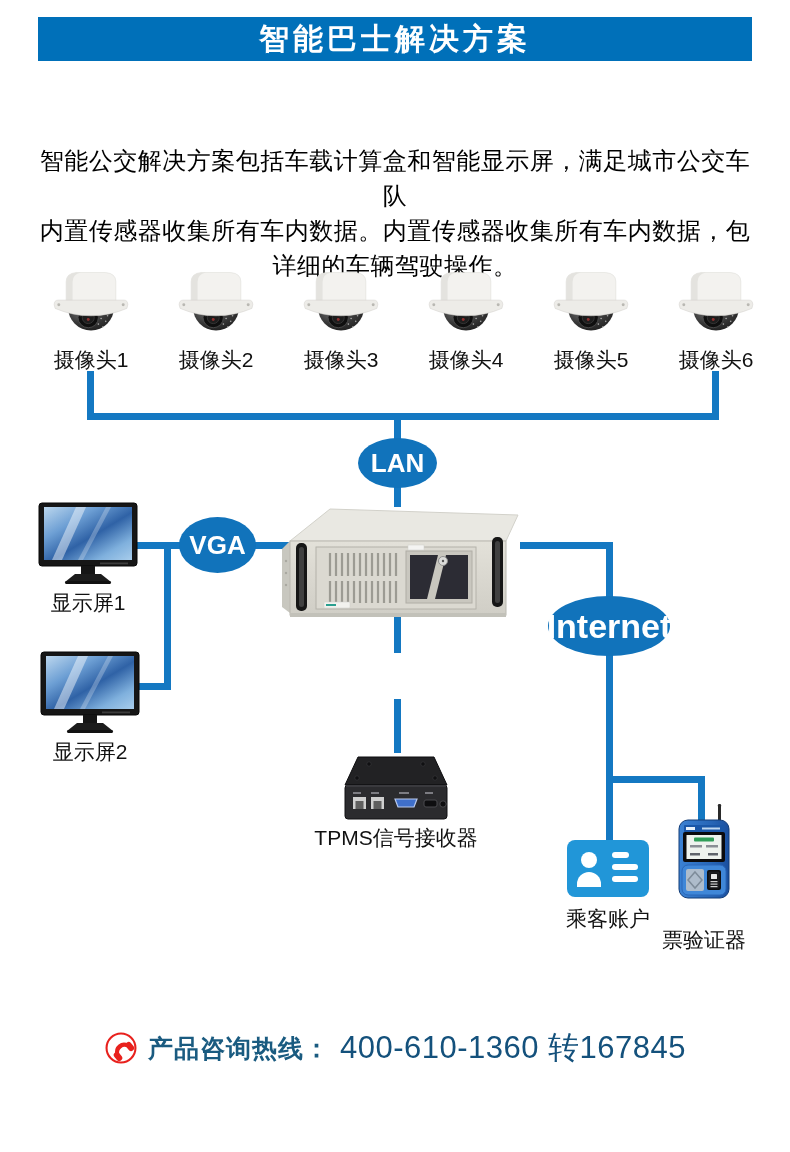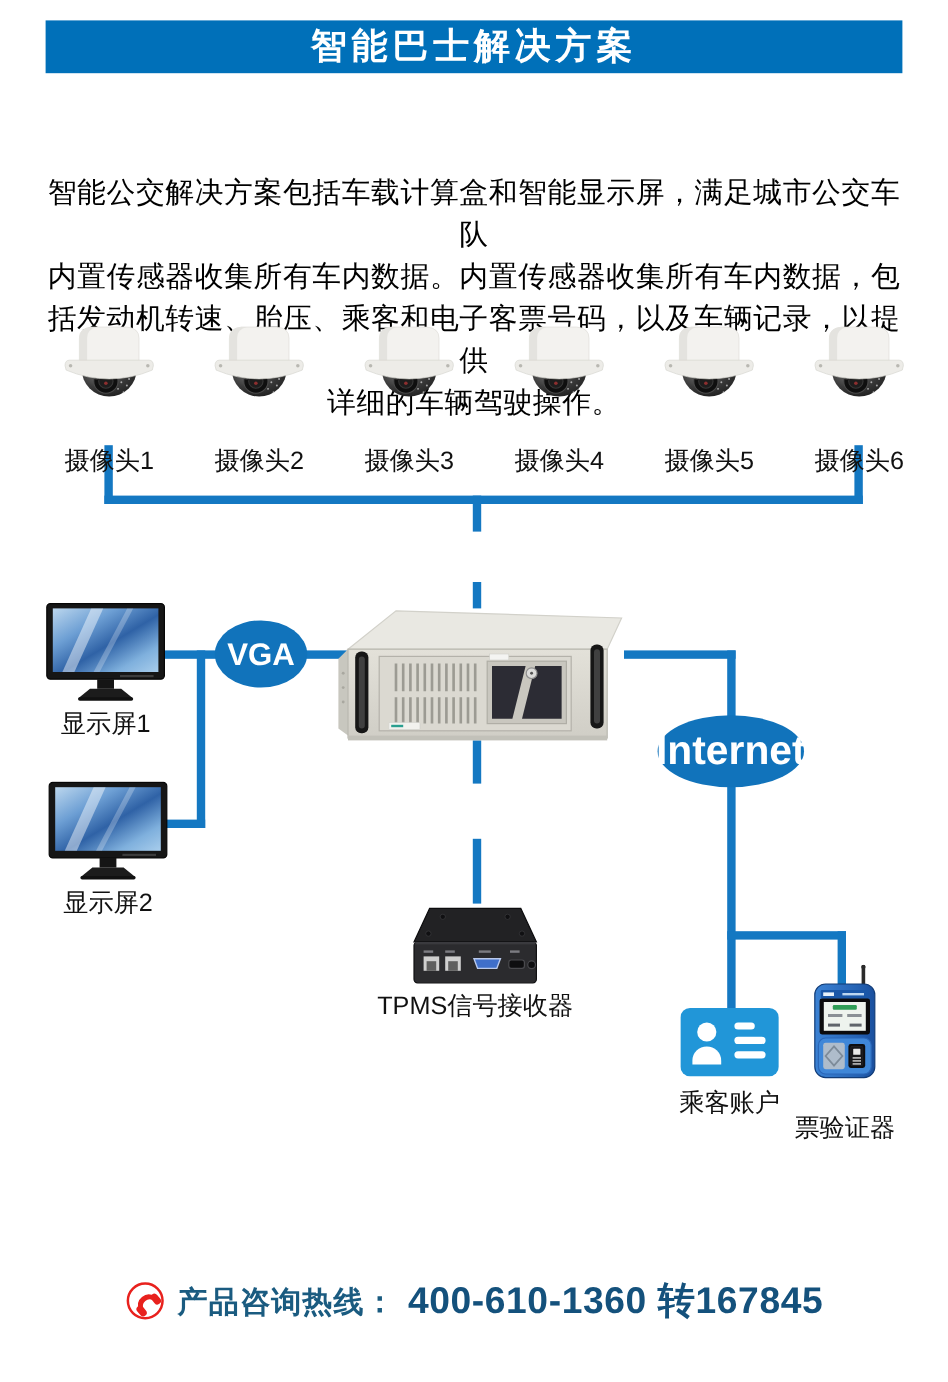"括发动机转速、胎压、乘客和电子客票号码，以及车辆记录，以提供" div { html: <div>括发动机转速、胎压、乘客和电子客票号码，以及车辆记录，以提供</div> -> none }
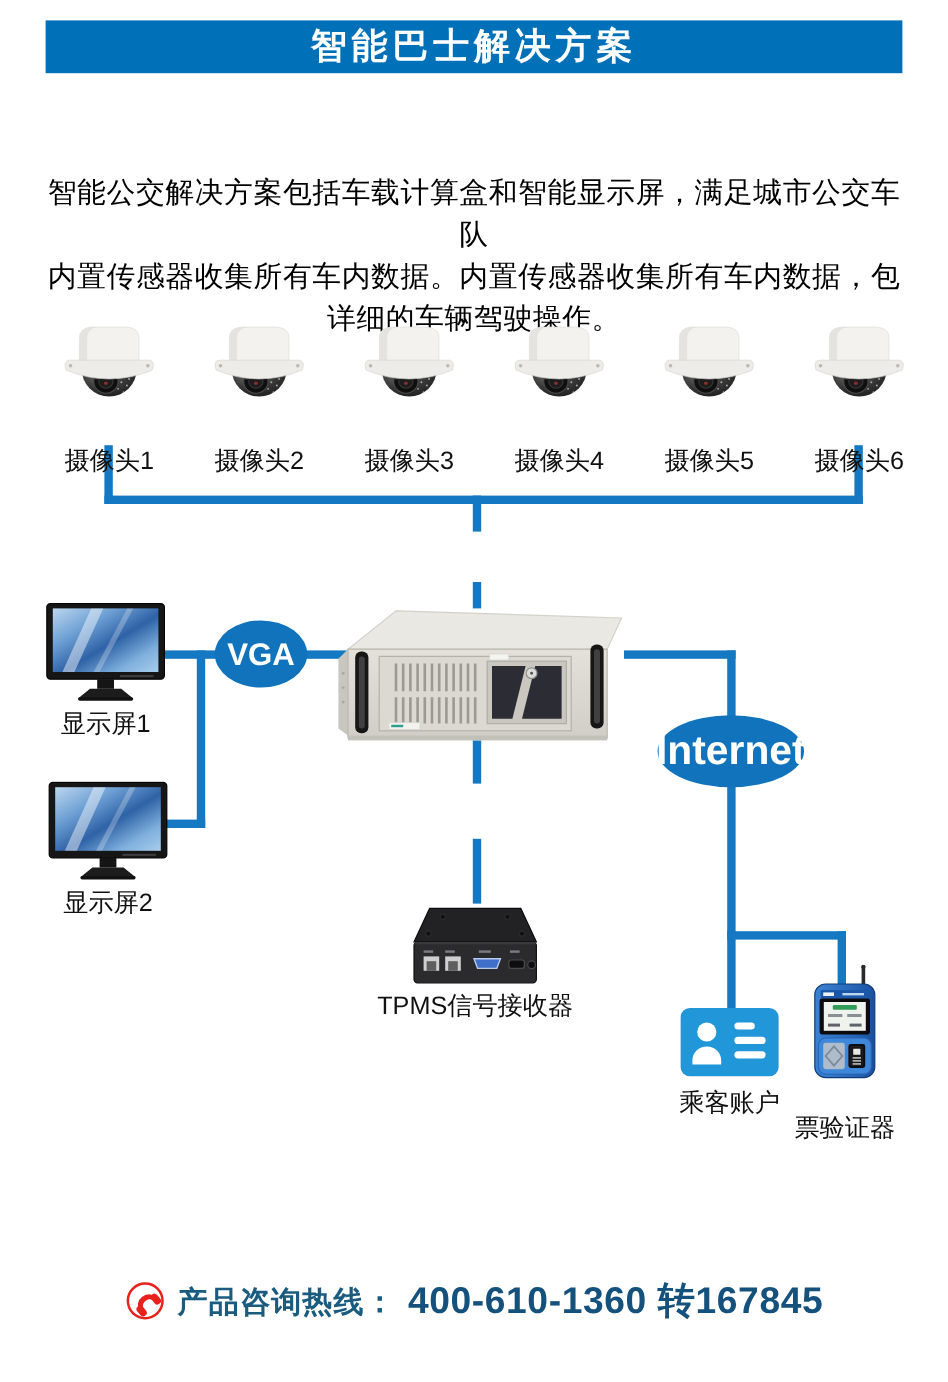"摄像头1" .cam-label { margin-top: 24px -> none }
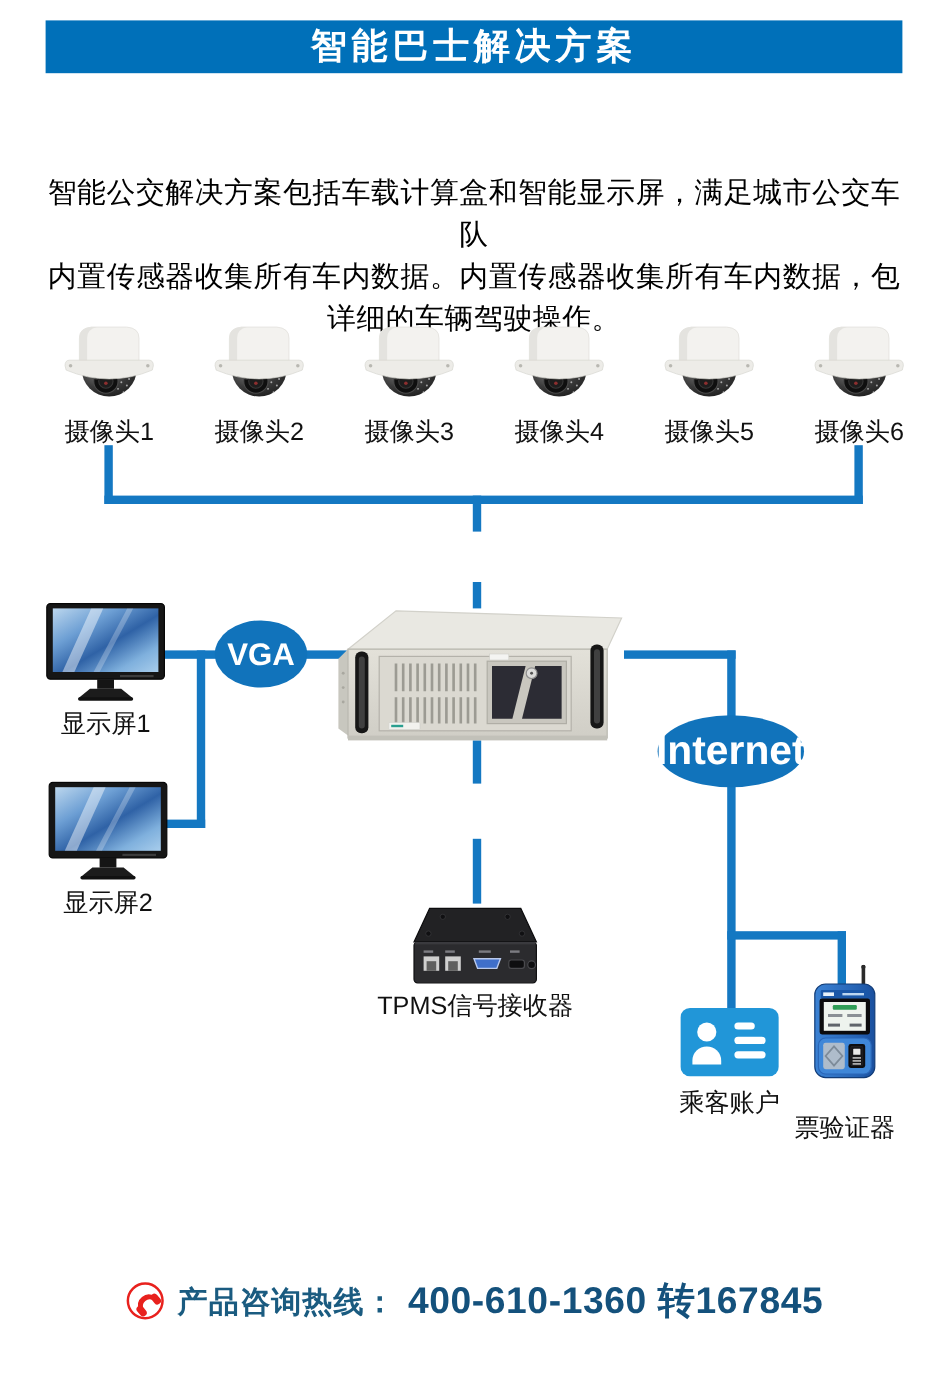"LAN" div.node { html: none -> <div> <span>LAN</span> </div> }
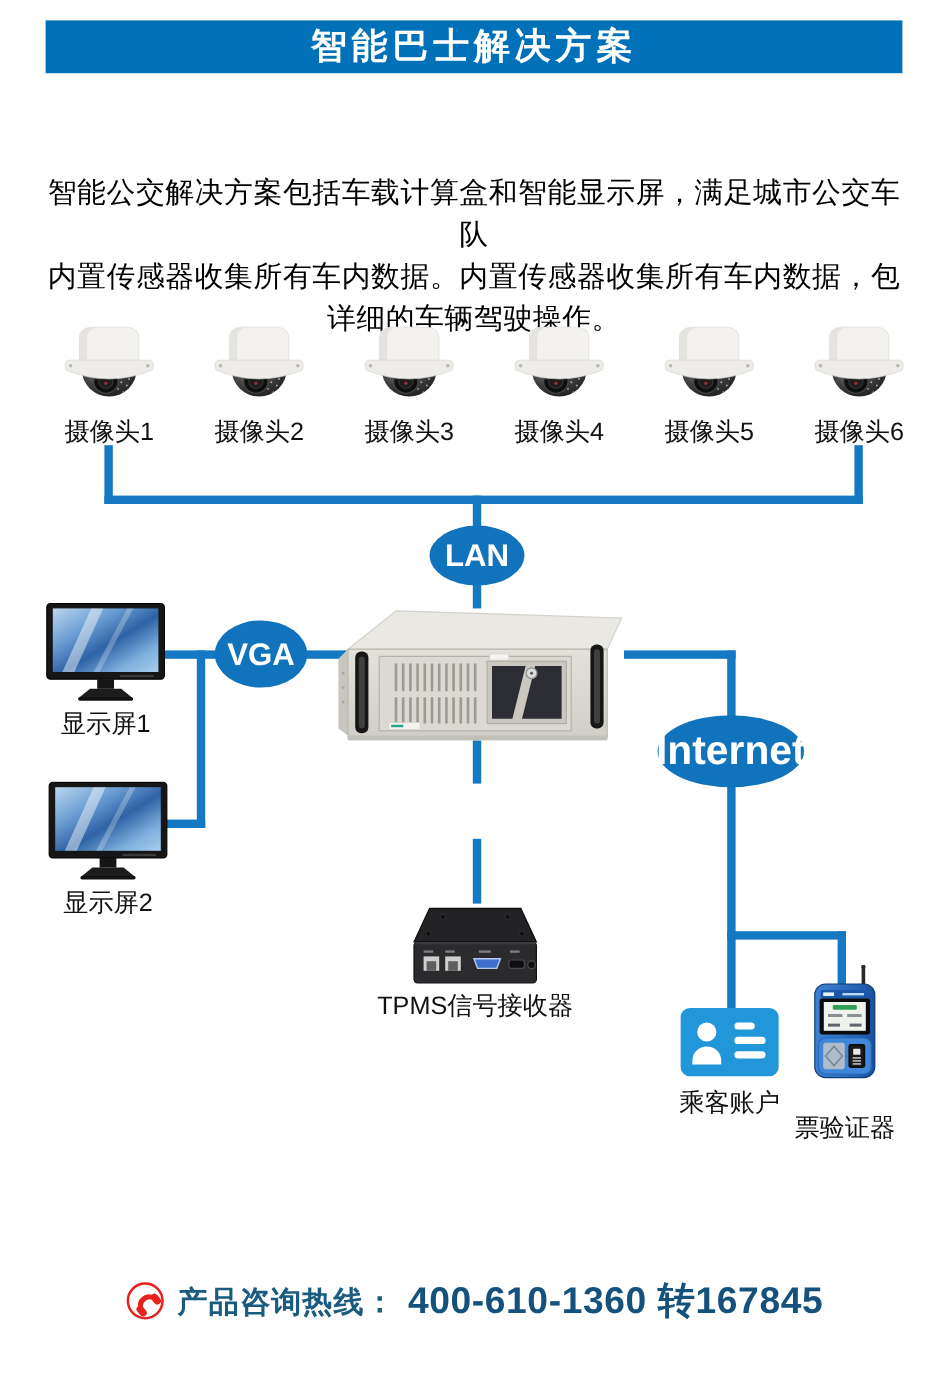"产品咨询热线：" .hotline { top: 1064px -> 1028px }
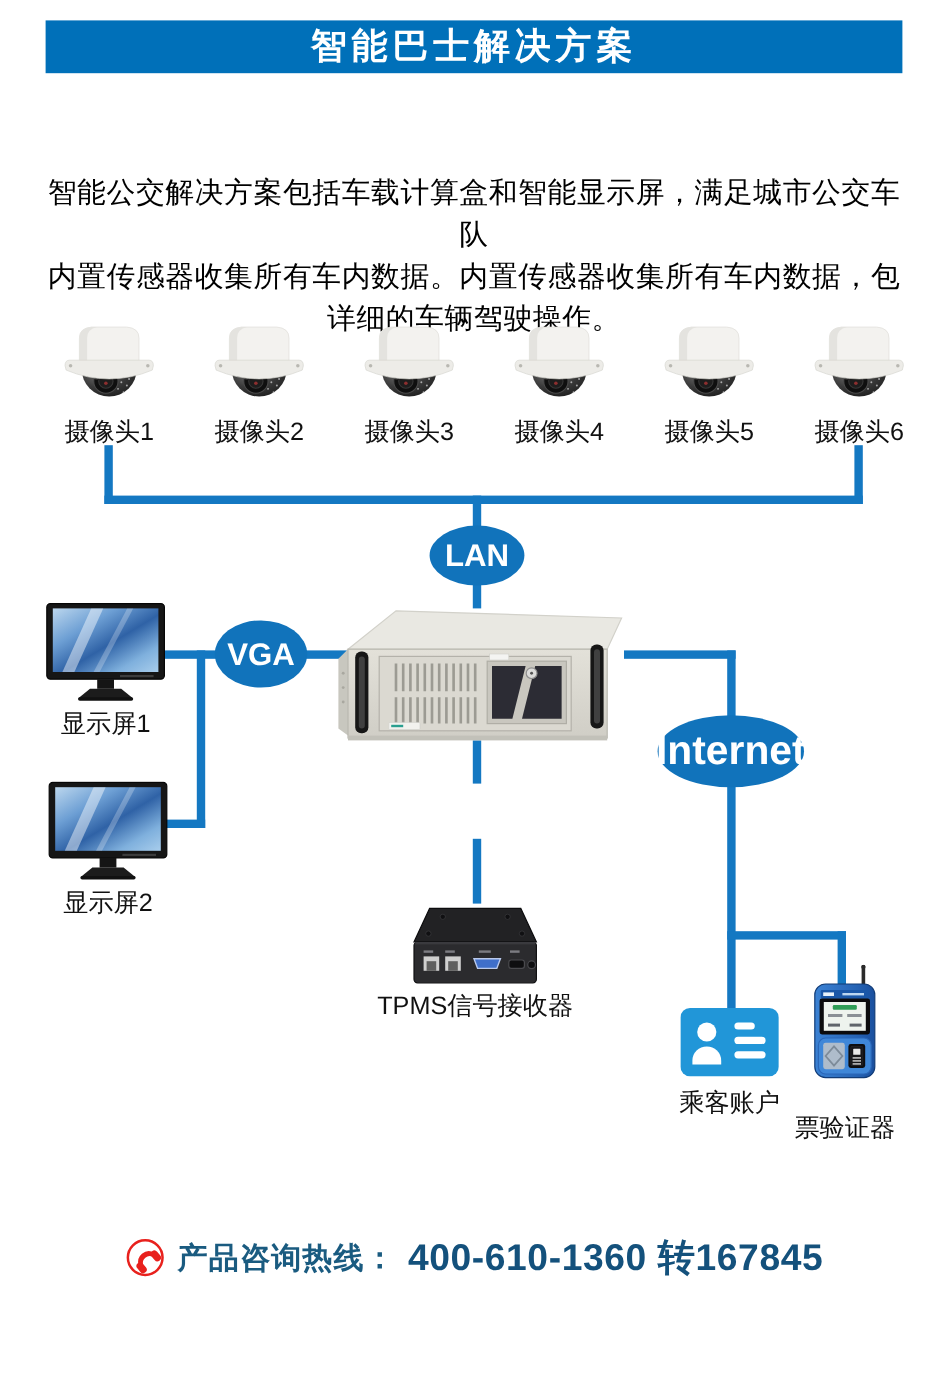"400-610-1360 转167845" .hl-number { font-weight: 700 -> 400 }
